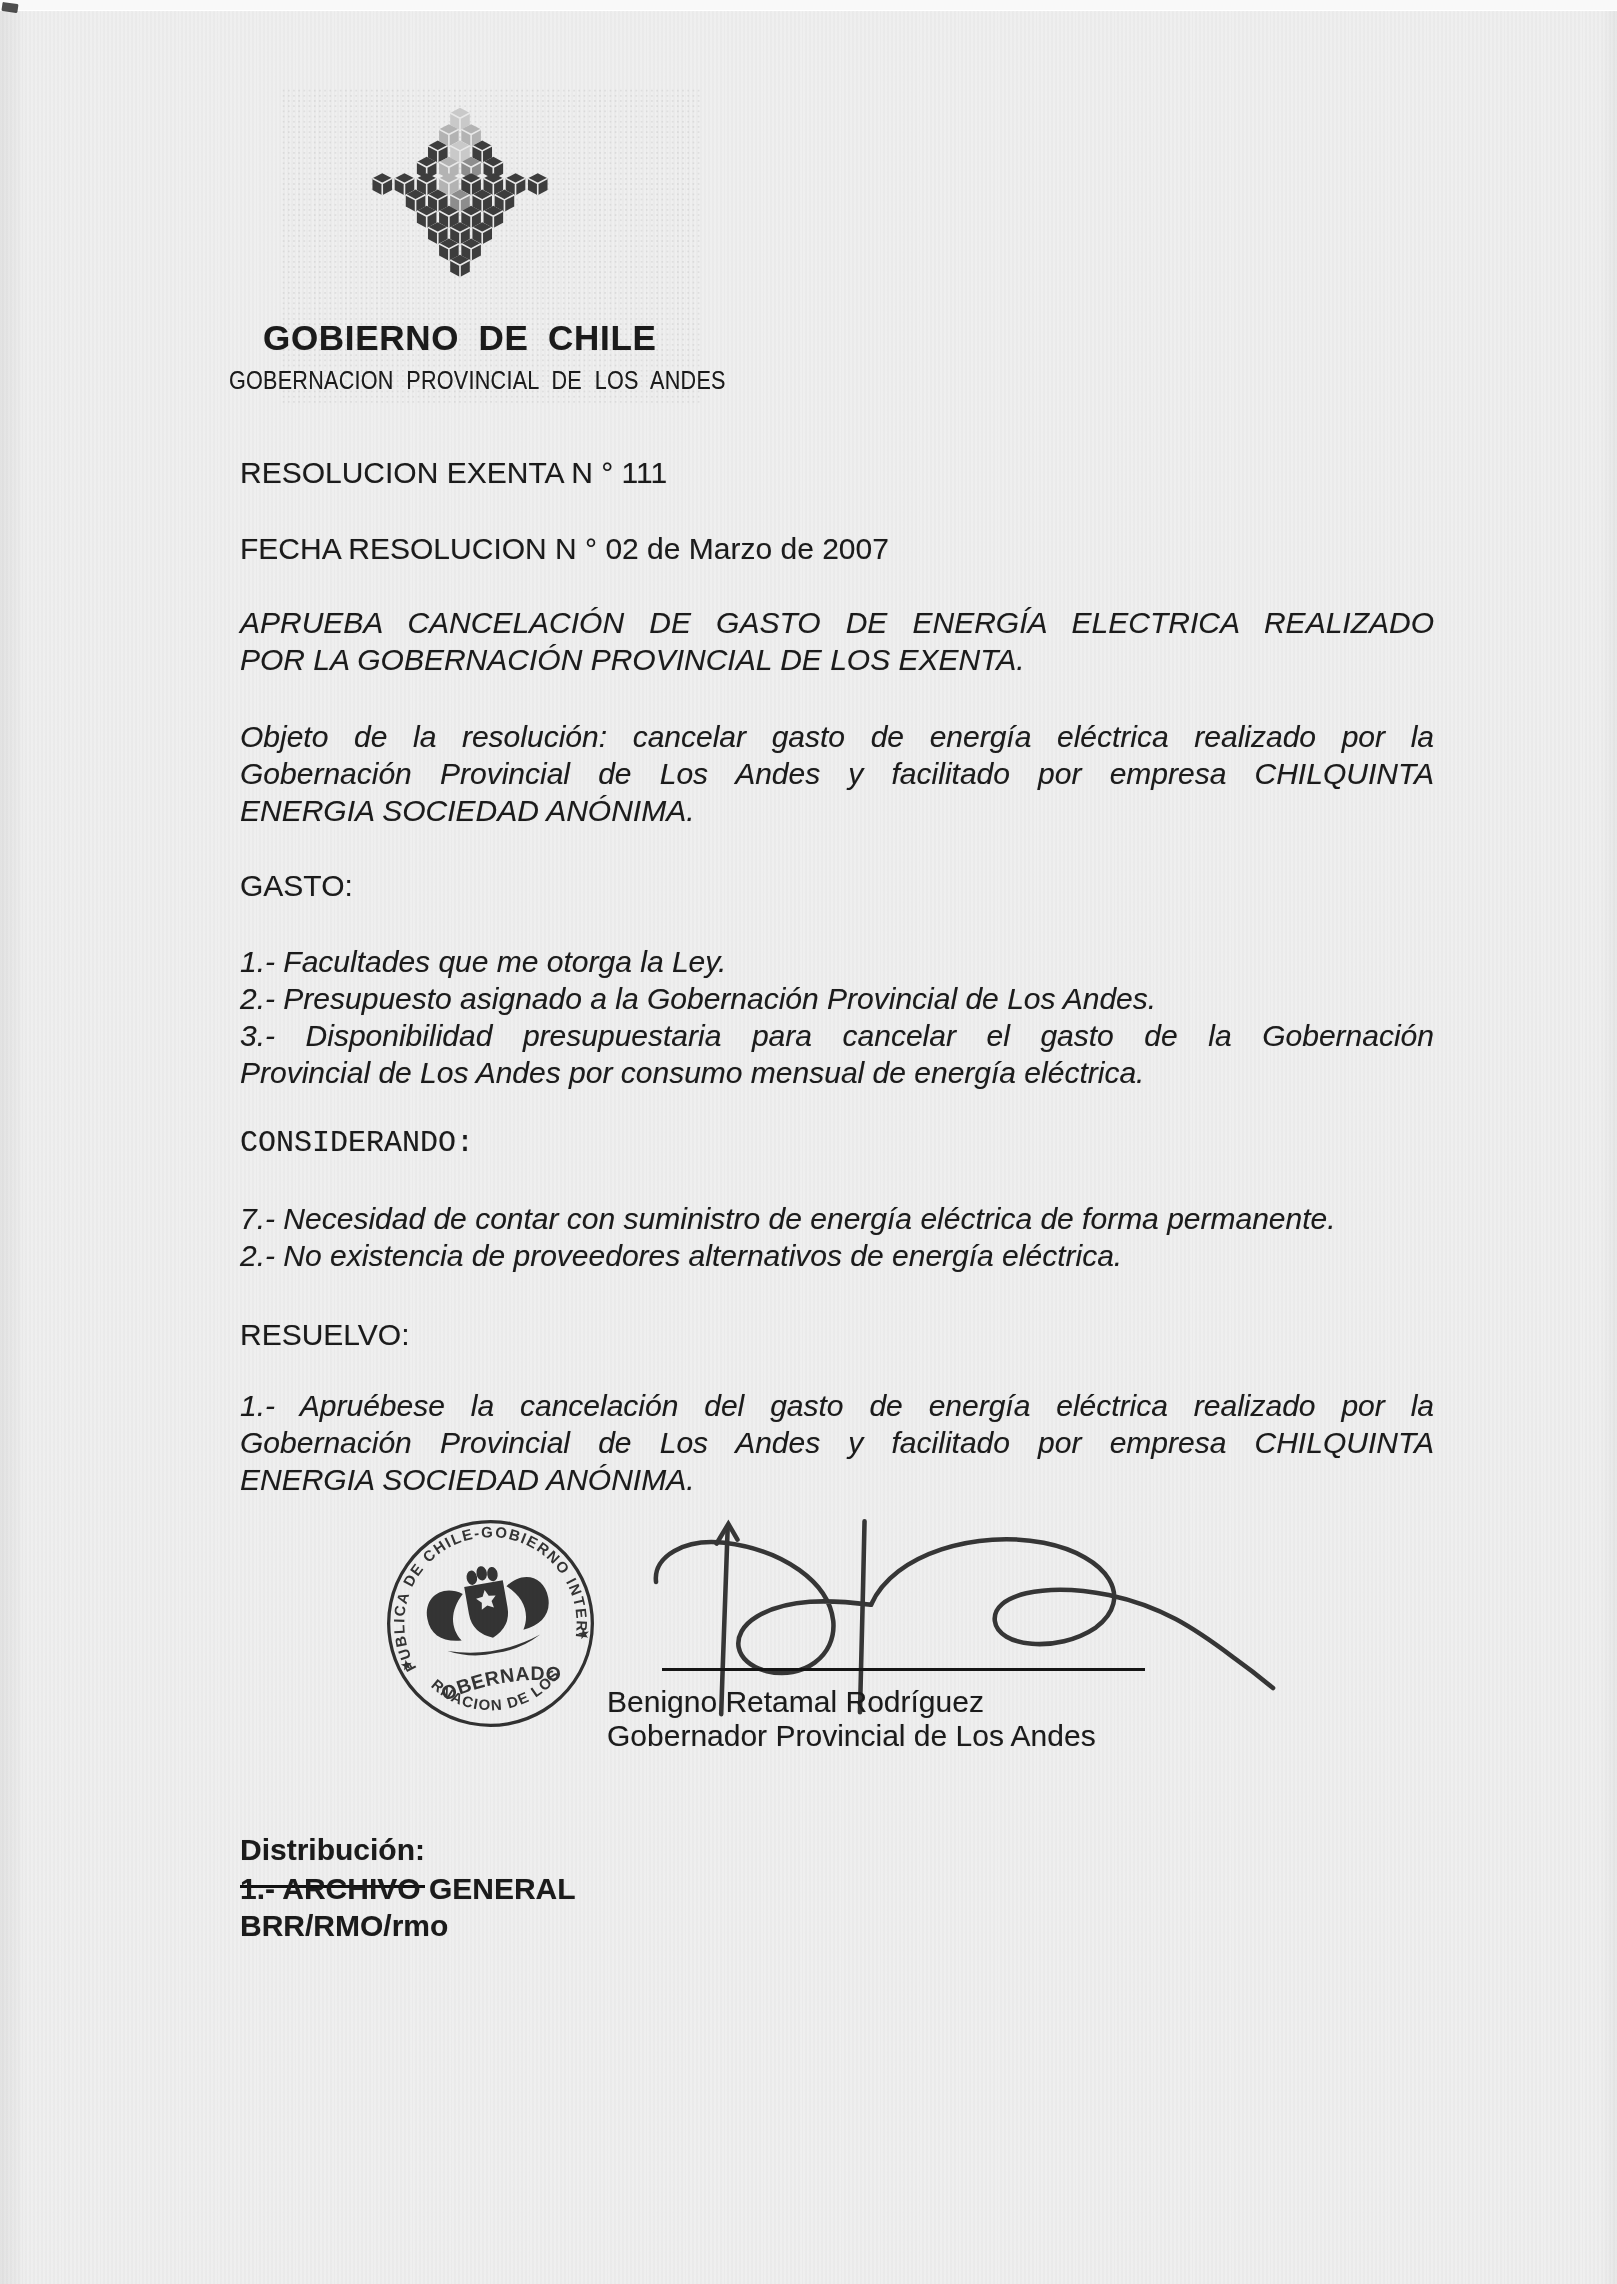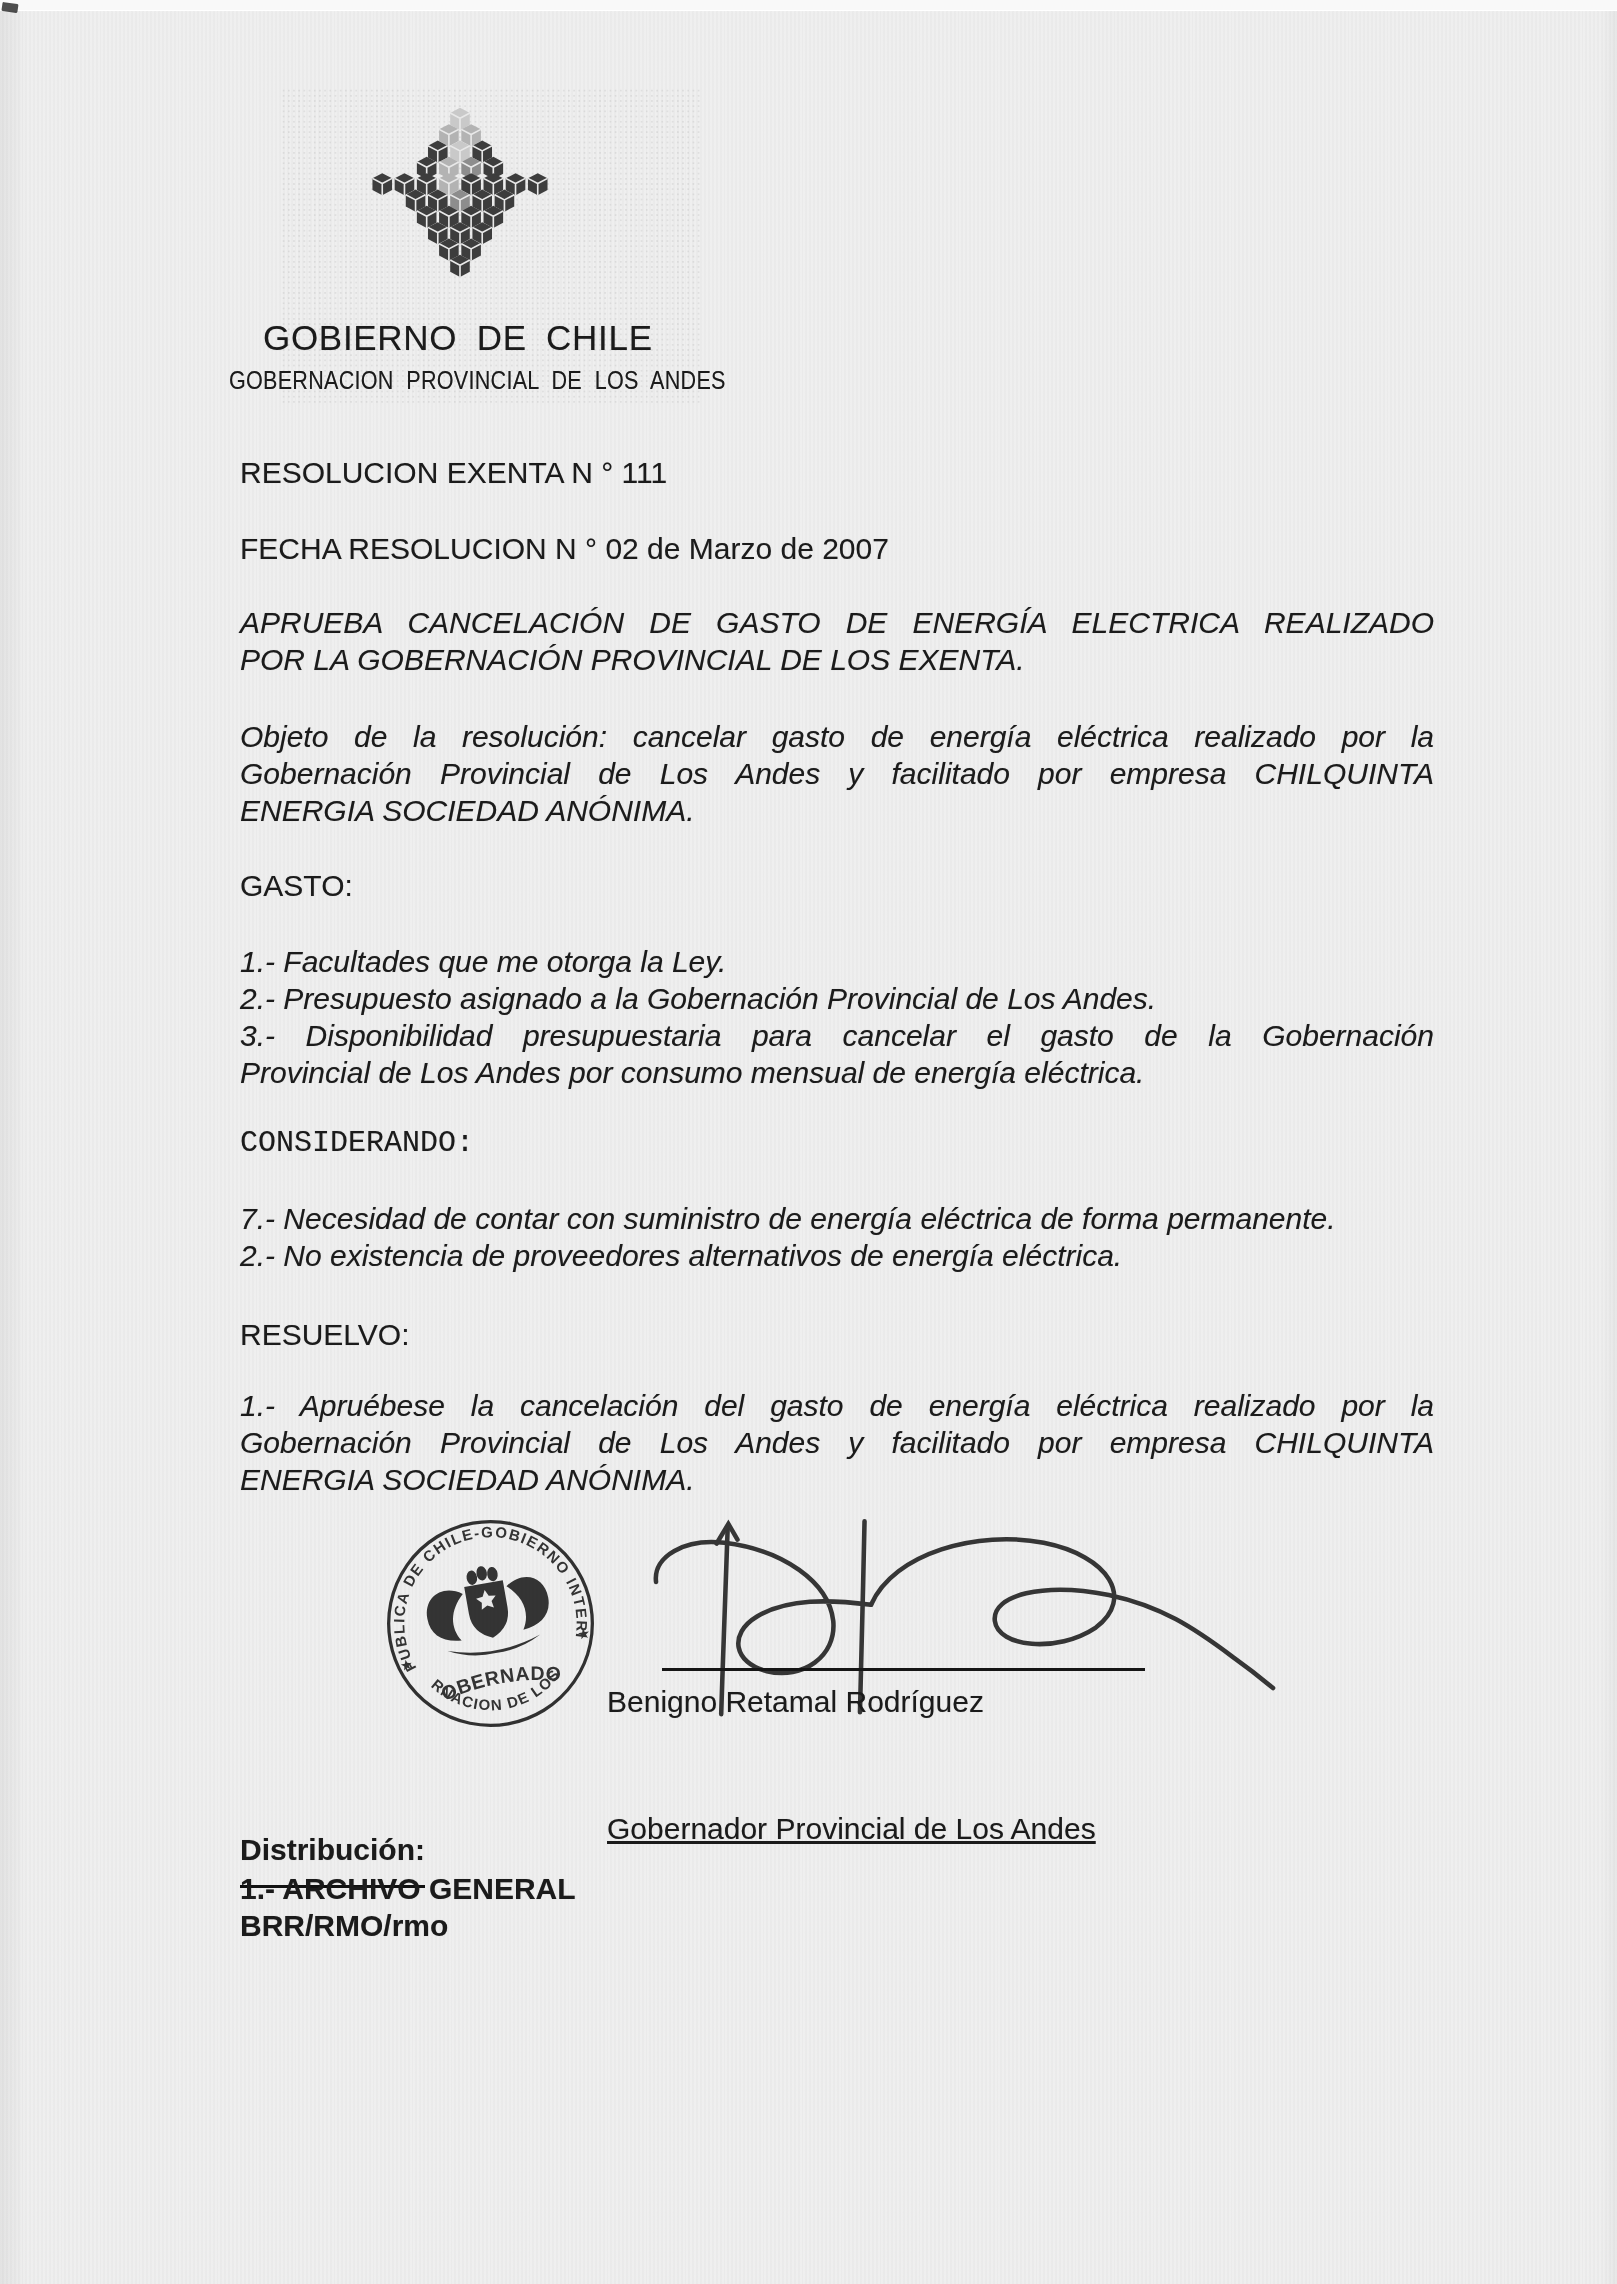"GOBIERNO DE CHILE" .gov-title { font-weight: normal -> bold }
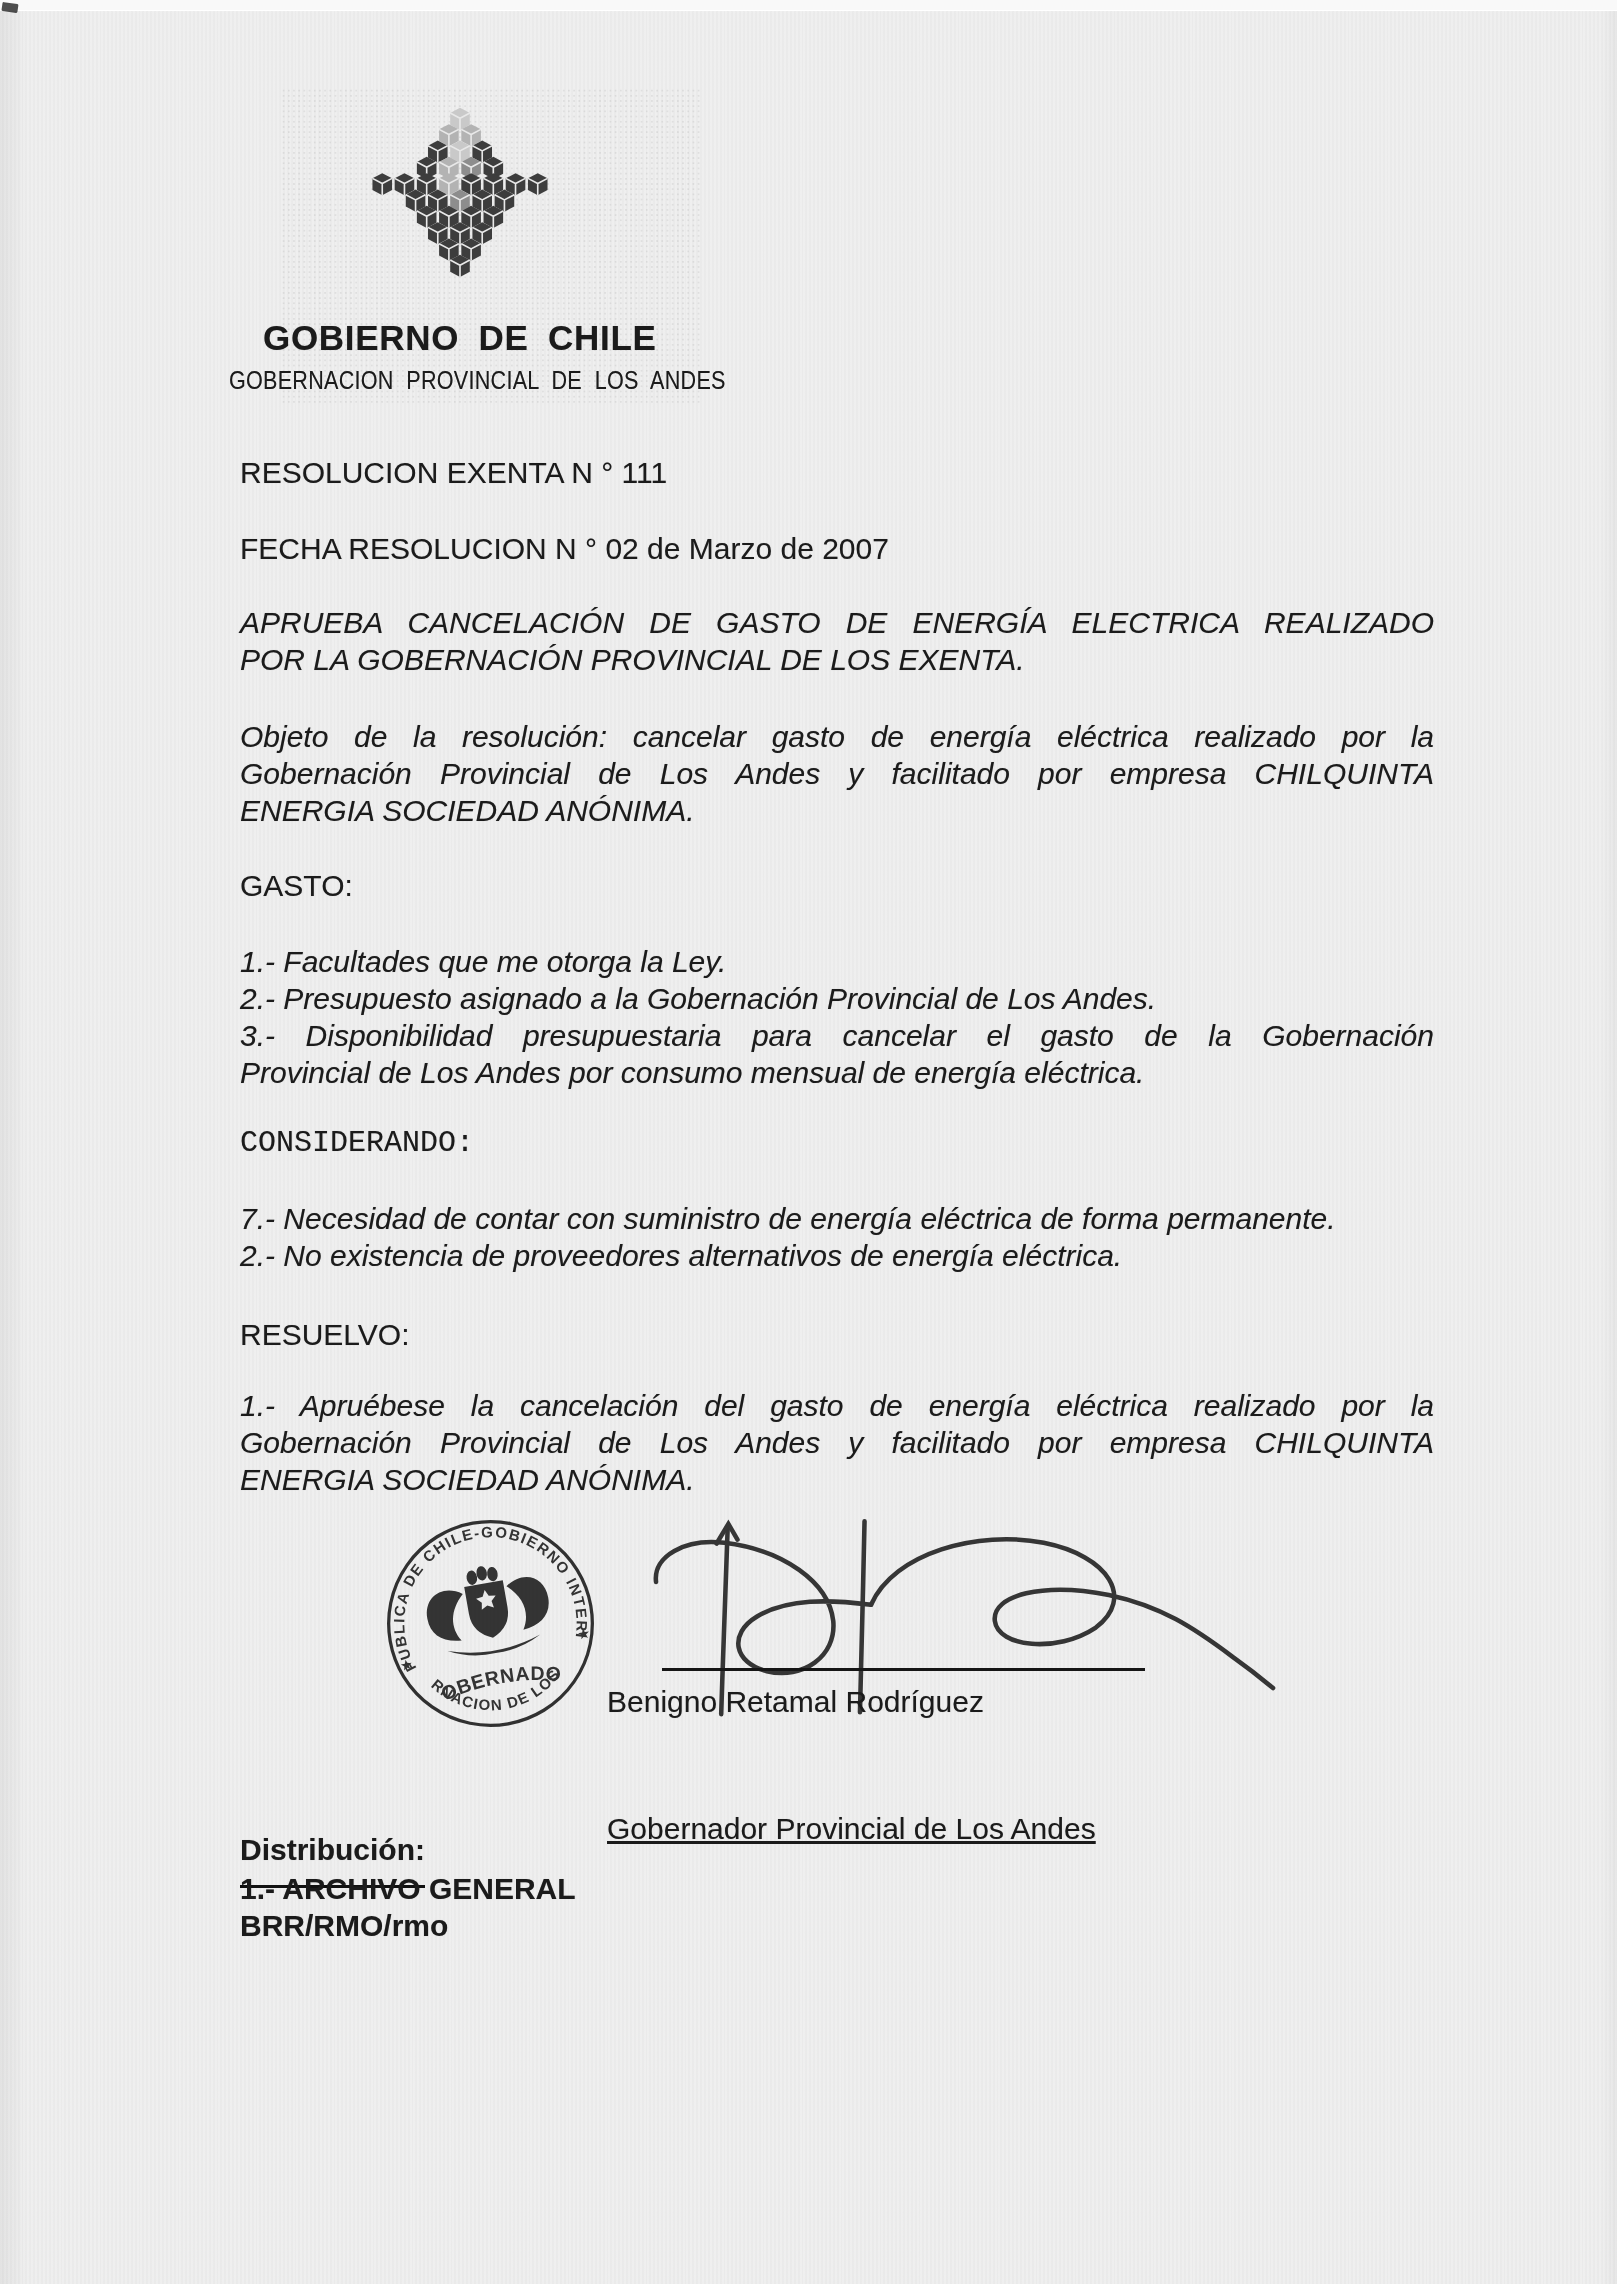"Gobernador Provincial de Los Andes" div.block { text-decoration: underline -> none; top: 1811px -> 1718px }
